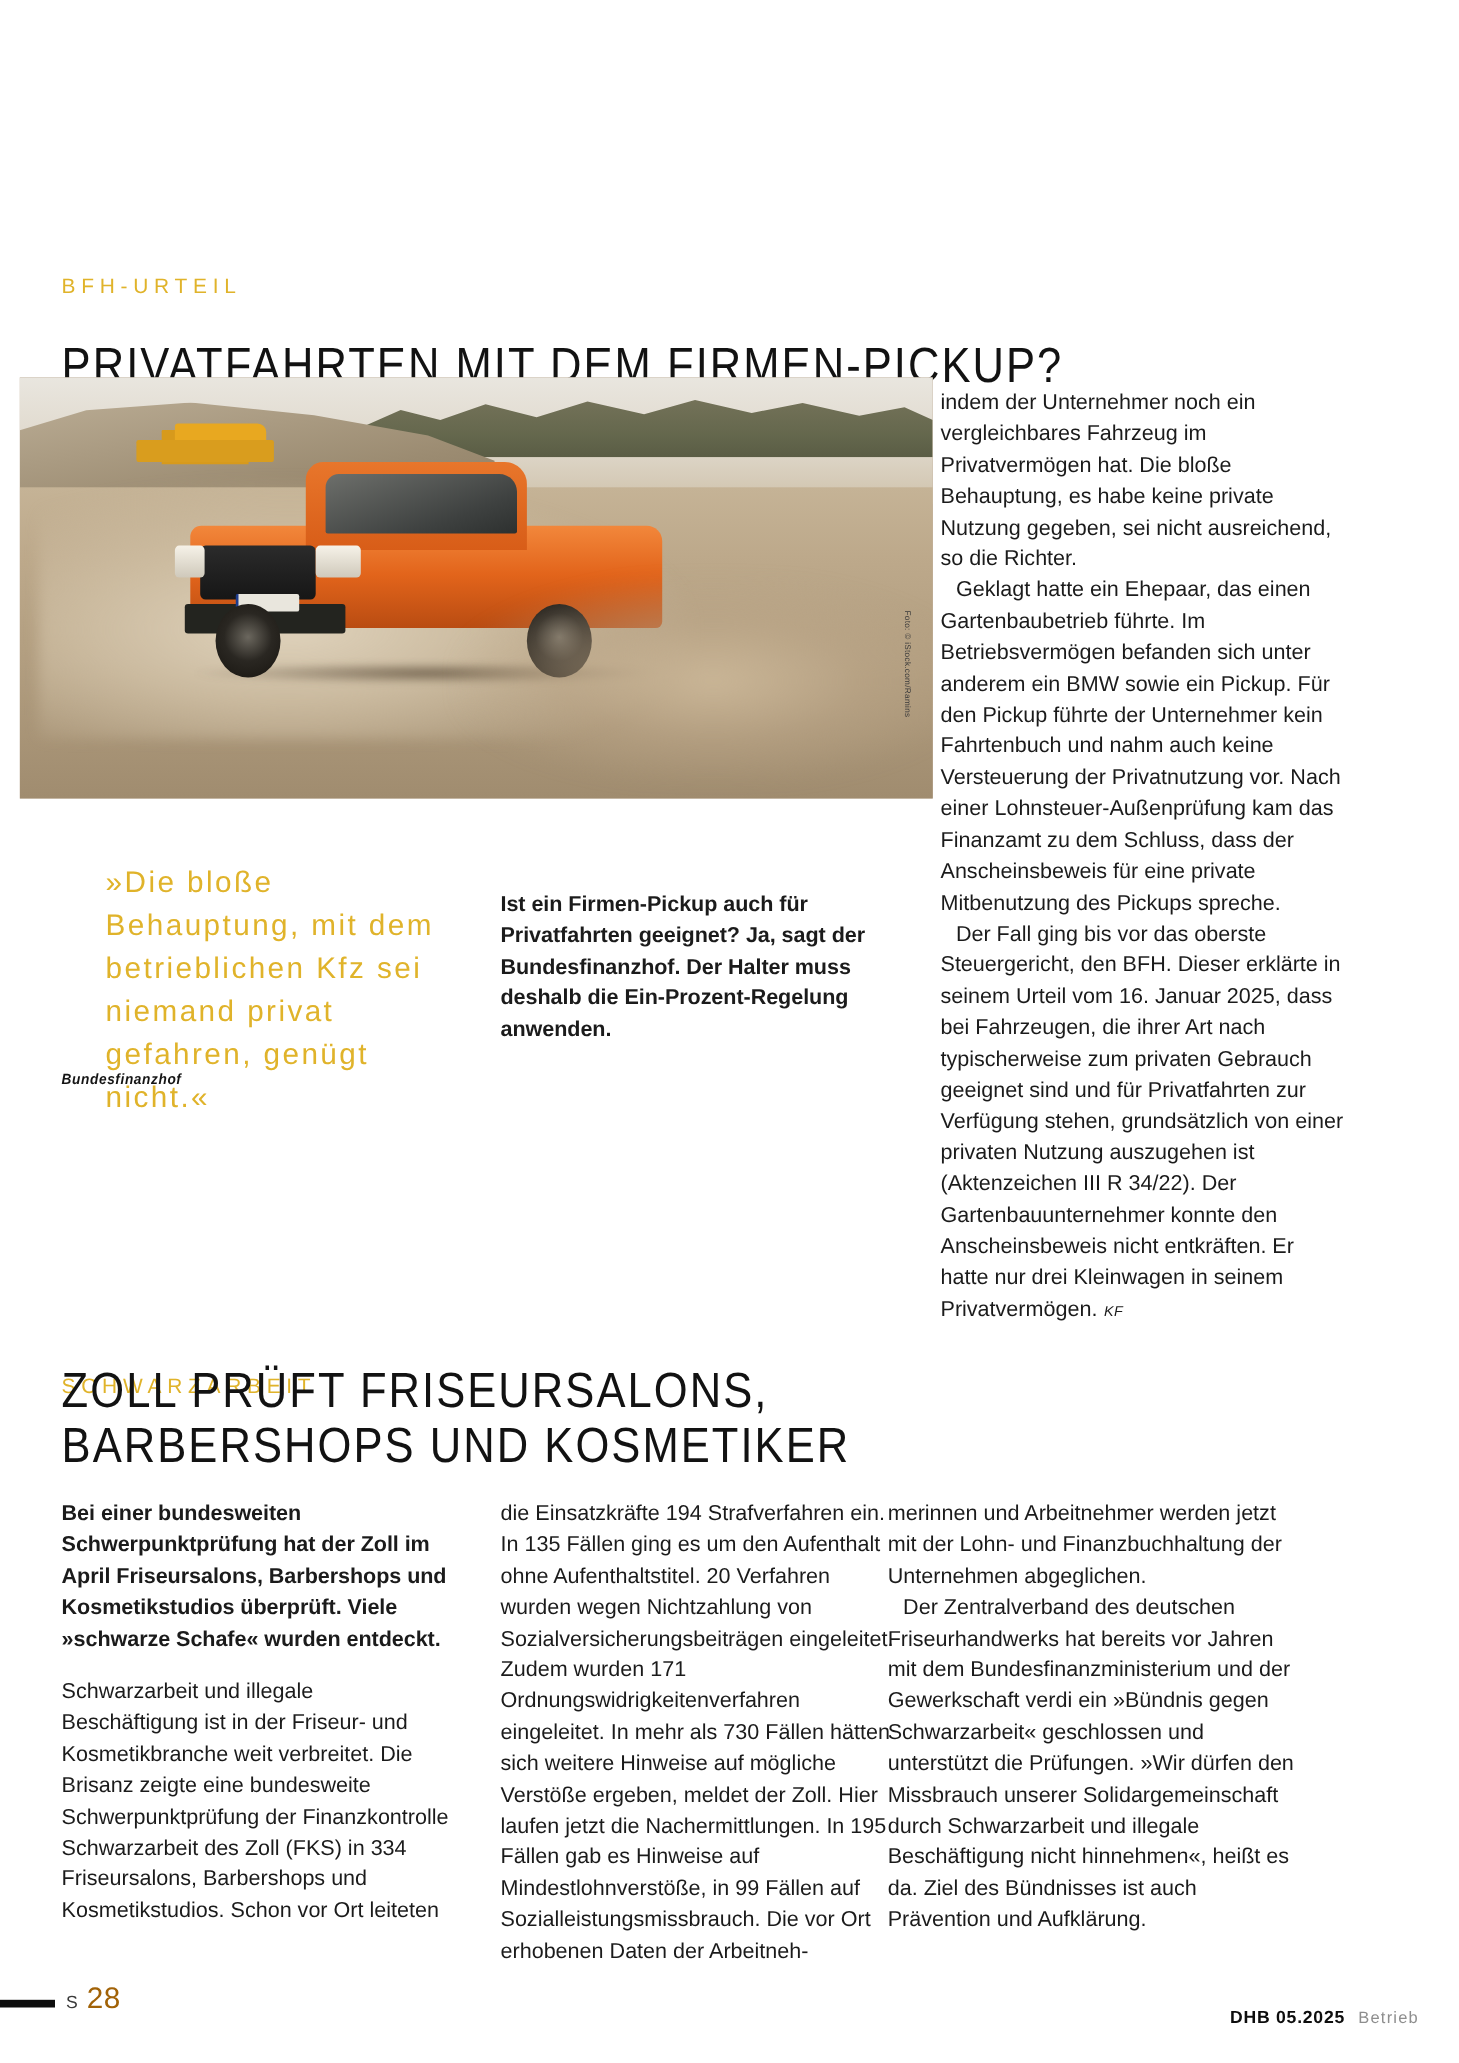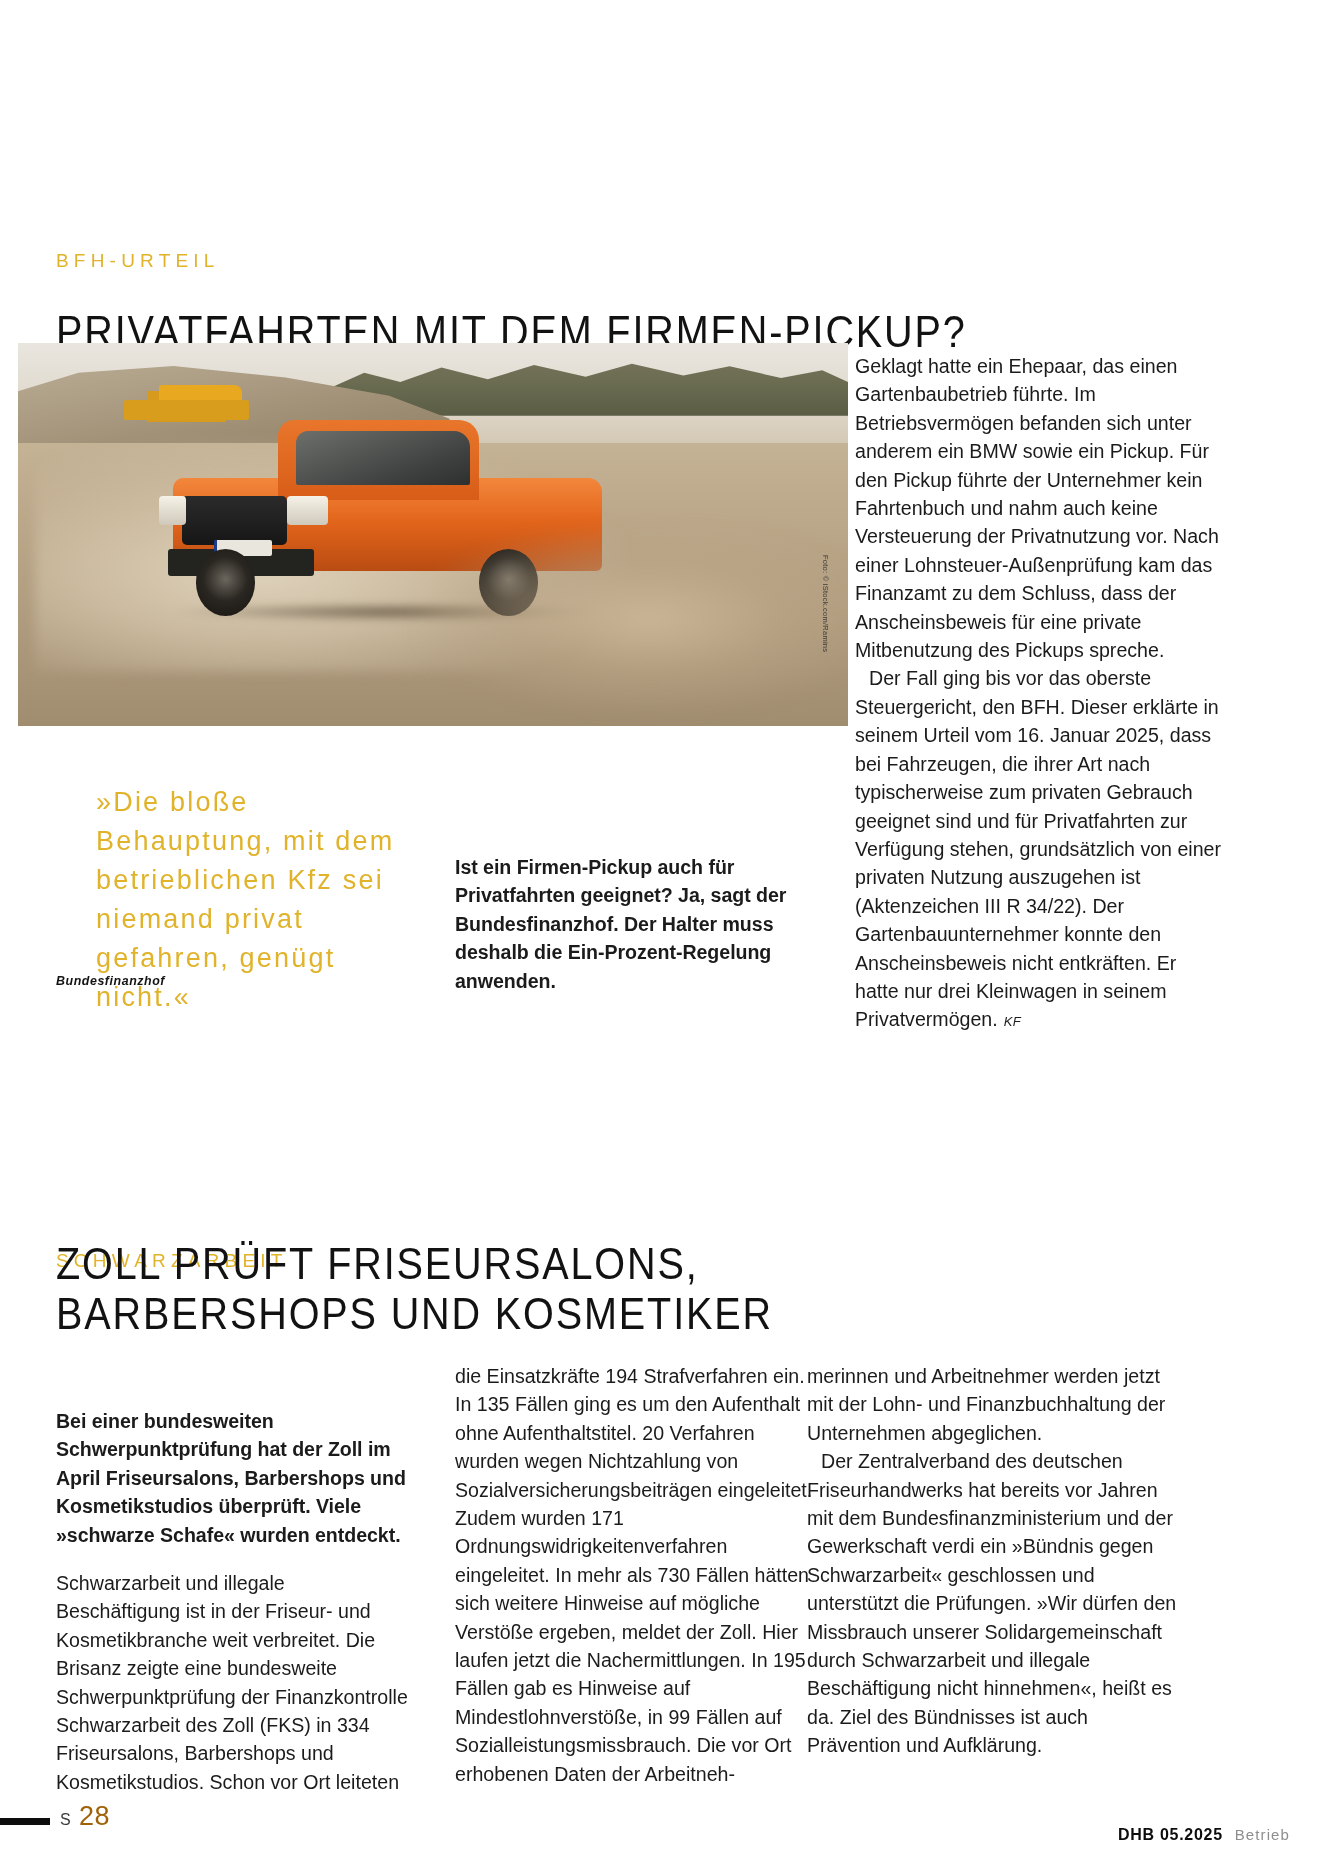"indem der Unternehmer noch ein" p { html: none -> <p>indem der Unternehmer noch ein vergleichbares Fahrzeug im Privatvermögen hat. Die bloße Behauptung, es habe keine private Nutzung gegeben, sei nicht ausreichend, so die Richter.</p> }
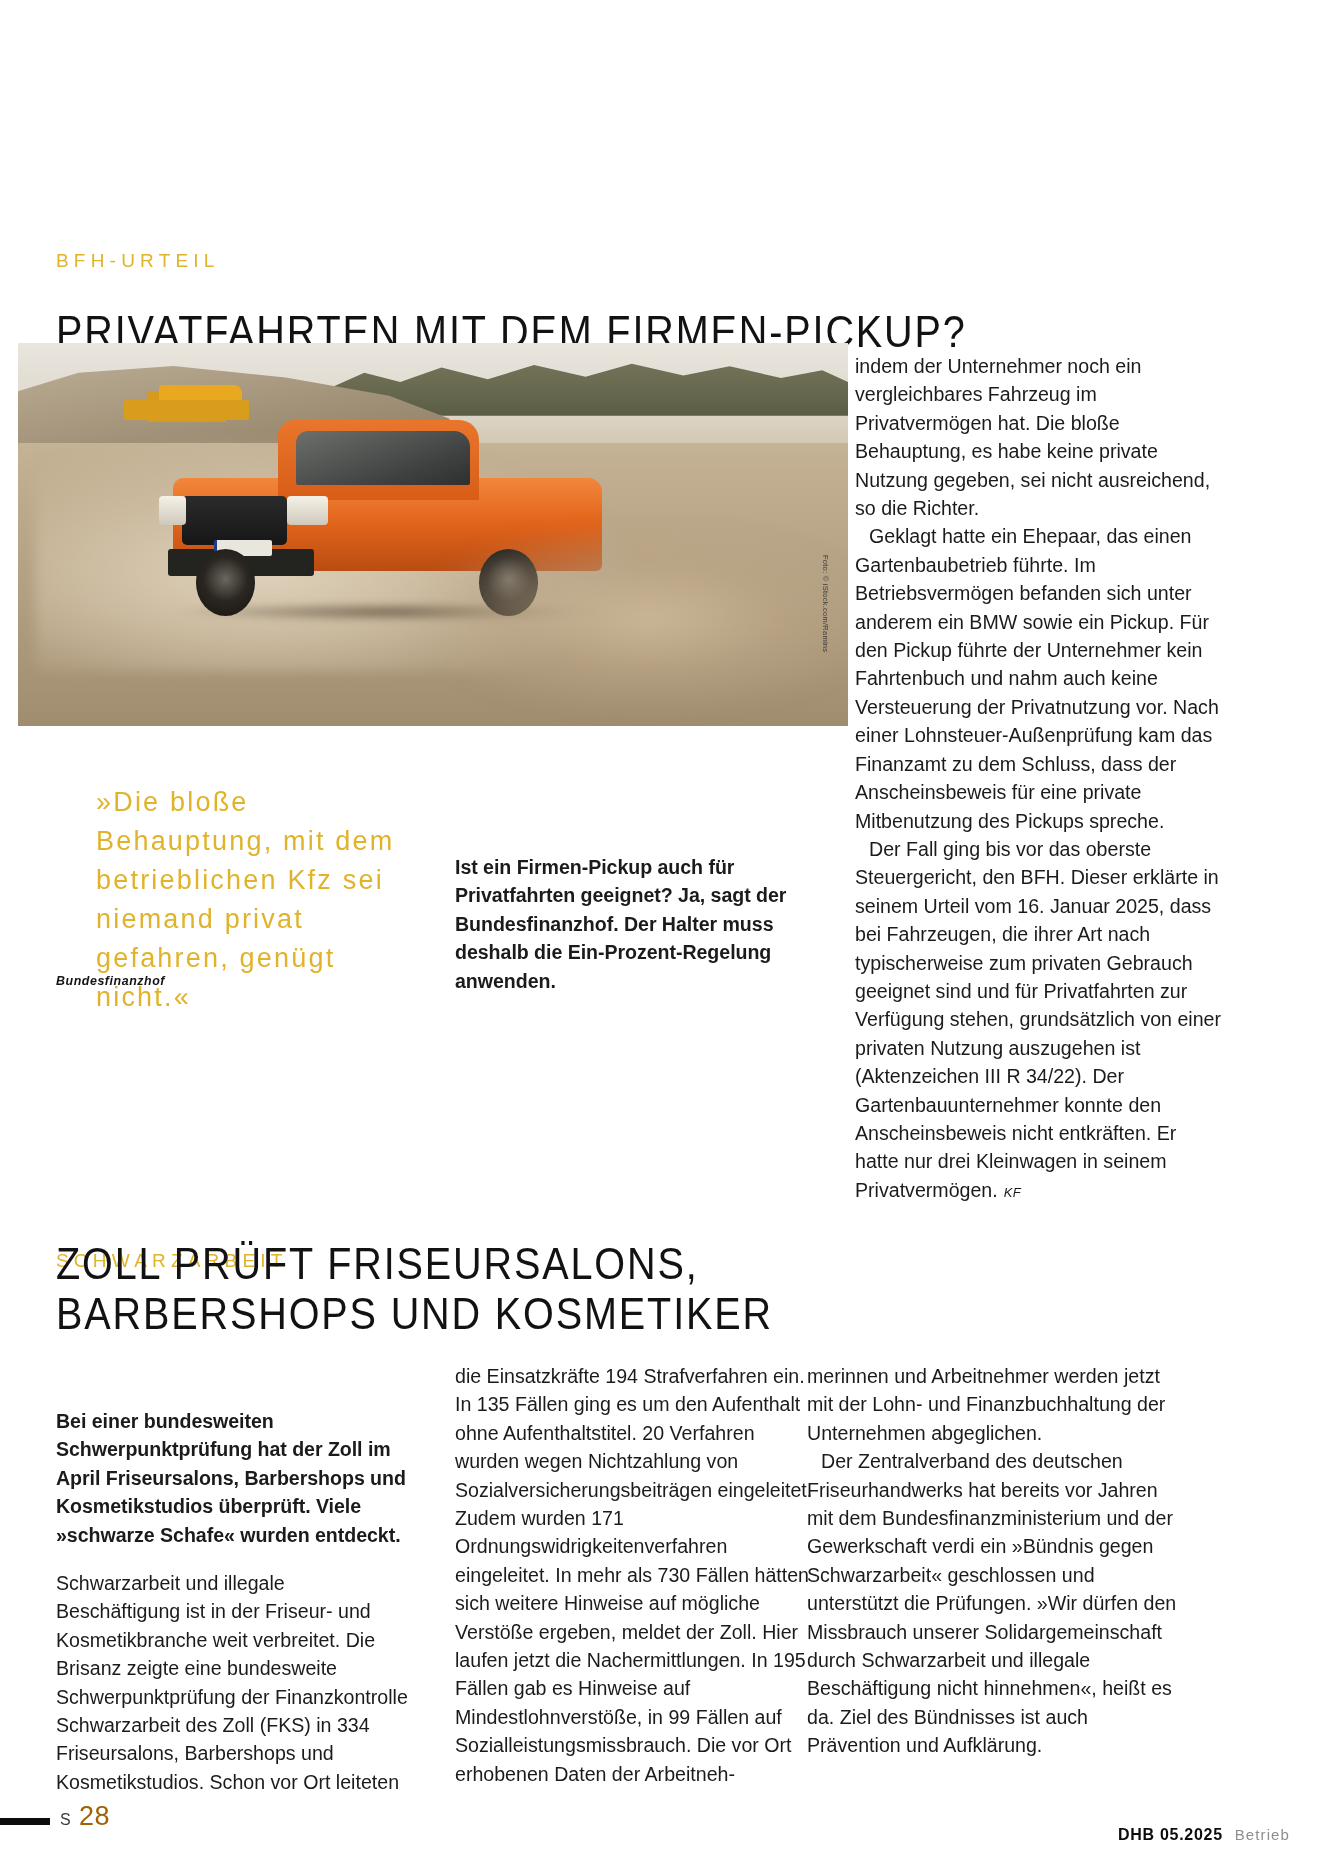"Ist ein Firmen-Pickup auch für" .col .lead { margin-top: 45px -> none }
